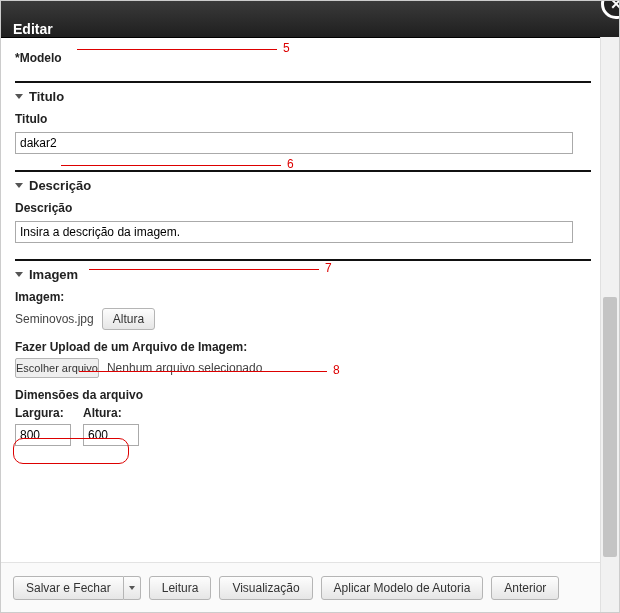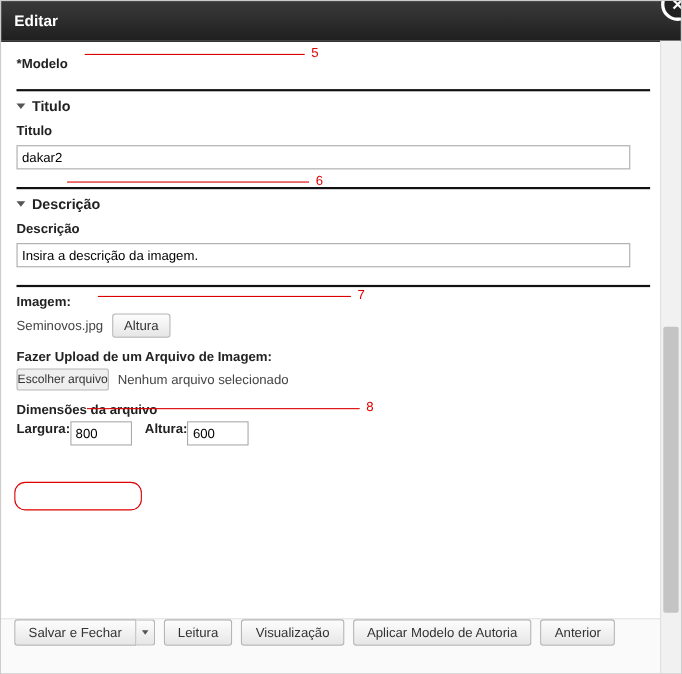"Editar" .titlebar { align-items: center -> flex-end }
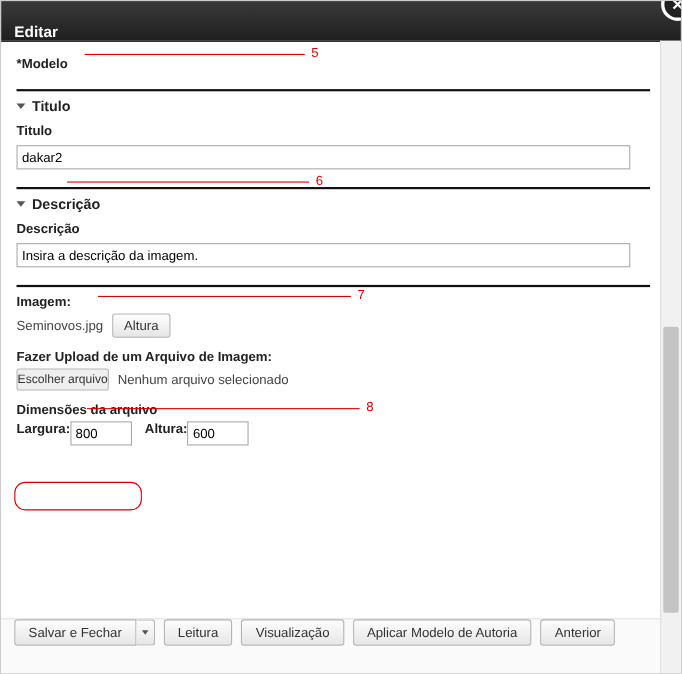"Imagem" div.section-head { html: none -> <div> <span></span> <span>Imagem</span> </div> }
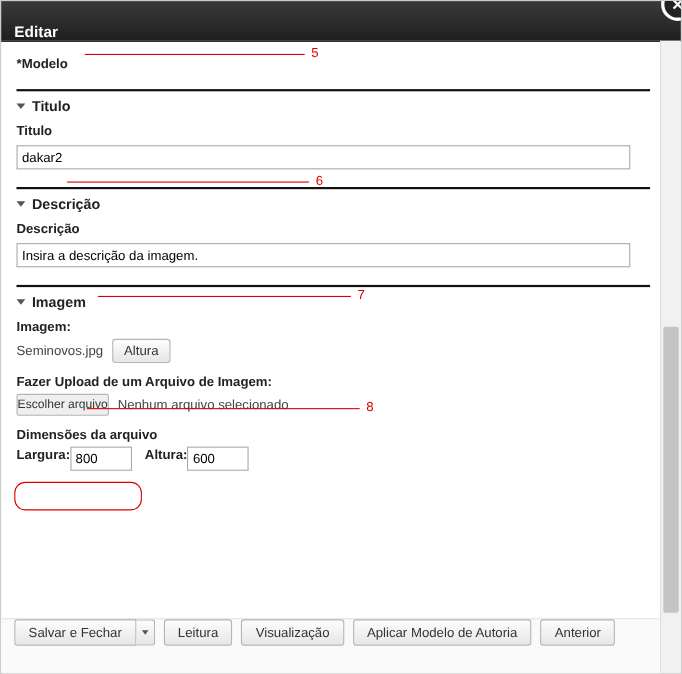"Largura:" .dim-col { flex-direction: row -> column }
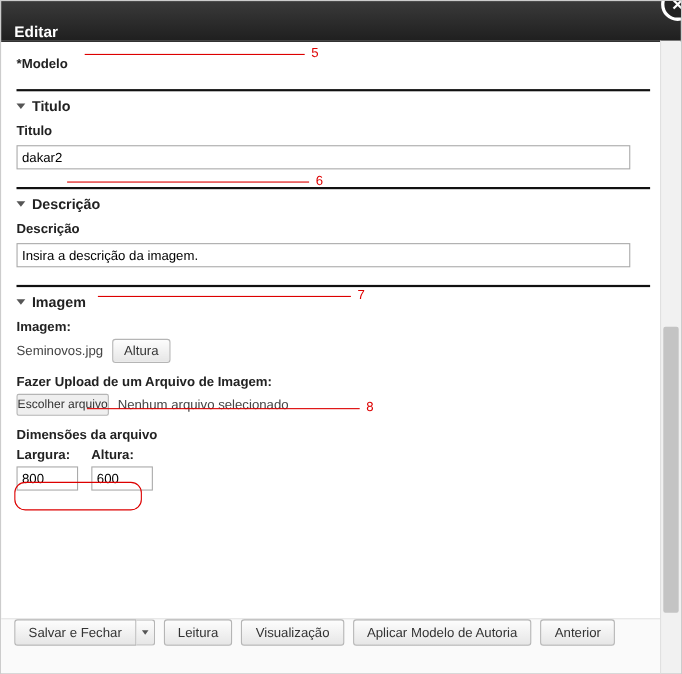"Salvar e Fechar" .footer { align-items: flex-start -> center }
